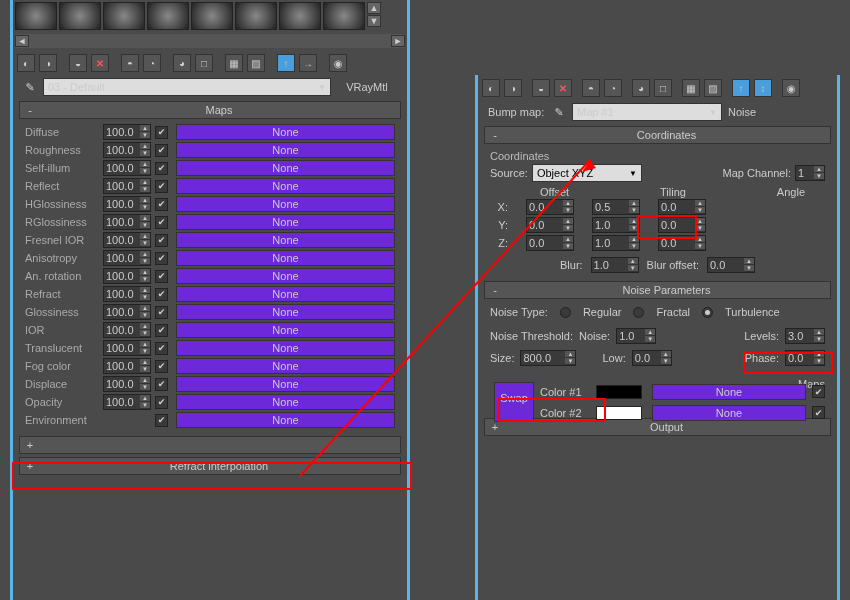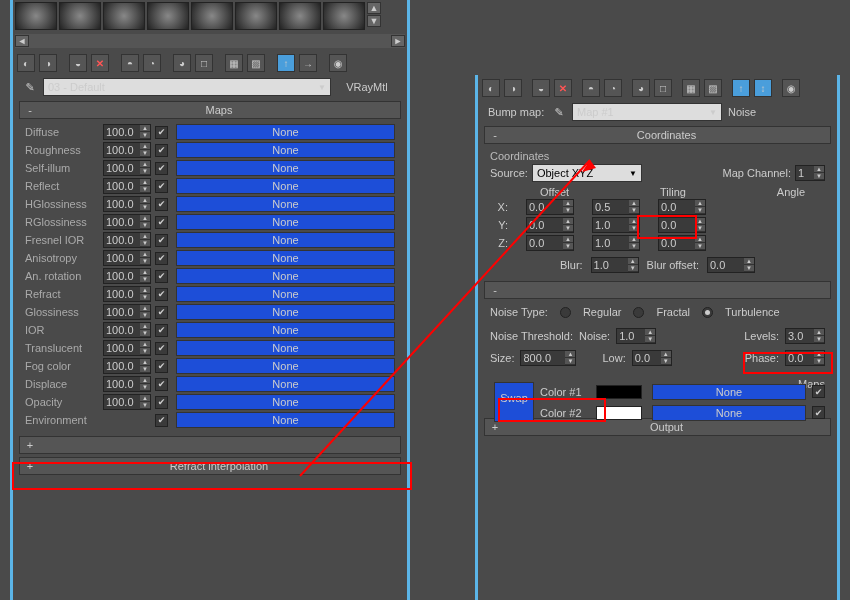"None" .mapbtn { background: #1d4ed8 -> #6d28d9 }
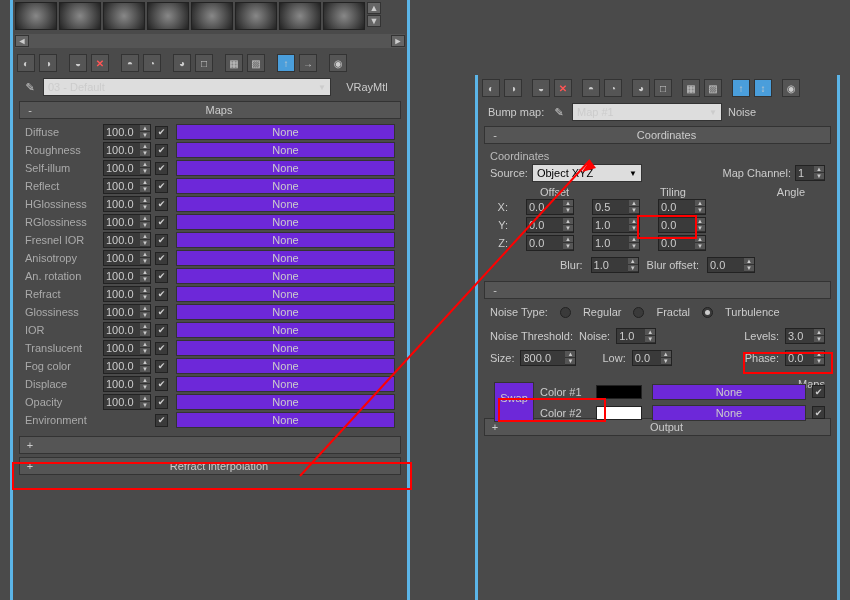"Noise Parameters" span.title { html: none -> <span>Noise Parameters</span> }
